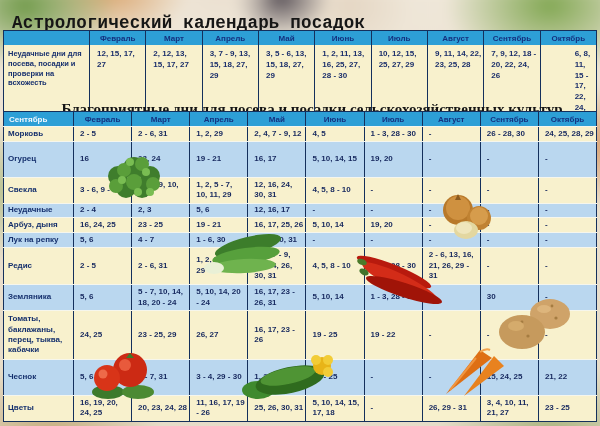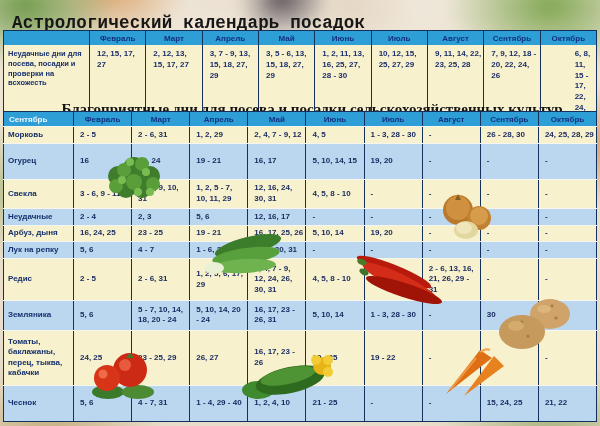"1 - 4, 29 -" td { text: 1 - 4, 29 - 40 -> 3 - 4, 29 - 30 }
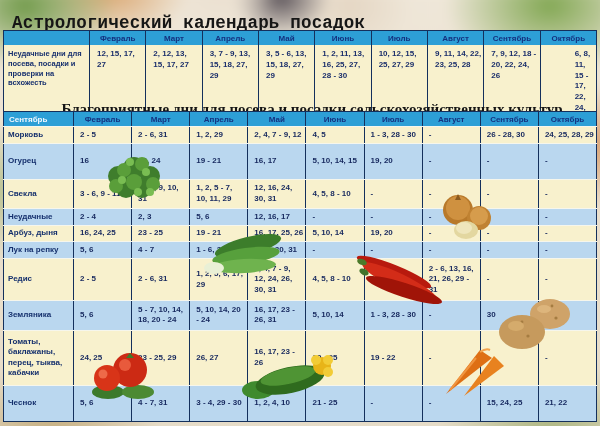"Цветы" tr { html: none -> <tr> <td>Цветы</td> <td>16, 19, 20, 24, 25</td> <td>20, 23, 24, 28</td> <td>11, 16, 17, 19 - 26</td> <td>25, 26, 30, 31</td> <td>5, 10, 14, 15, 17, 18</td> <td>-</td> <td>26, 29 - 31</td> <td>3, 4, 10, 11, 21, 27</td> <td>23 - 25</td> </tr> }
